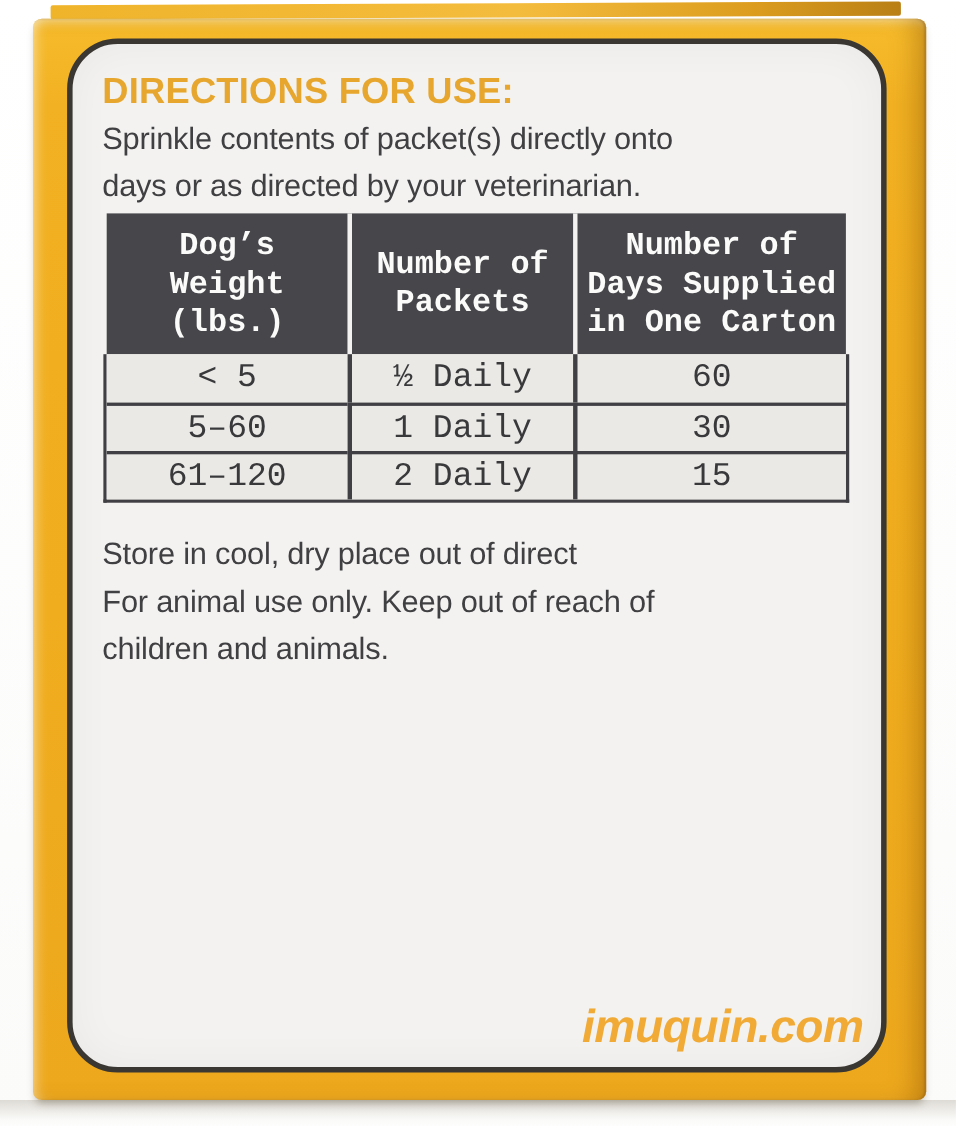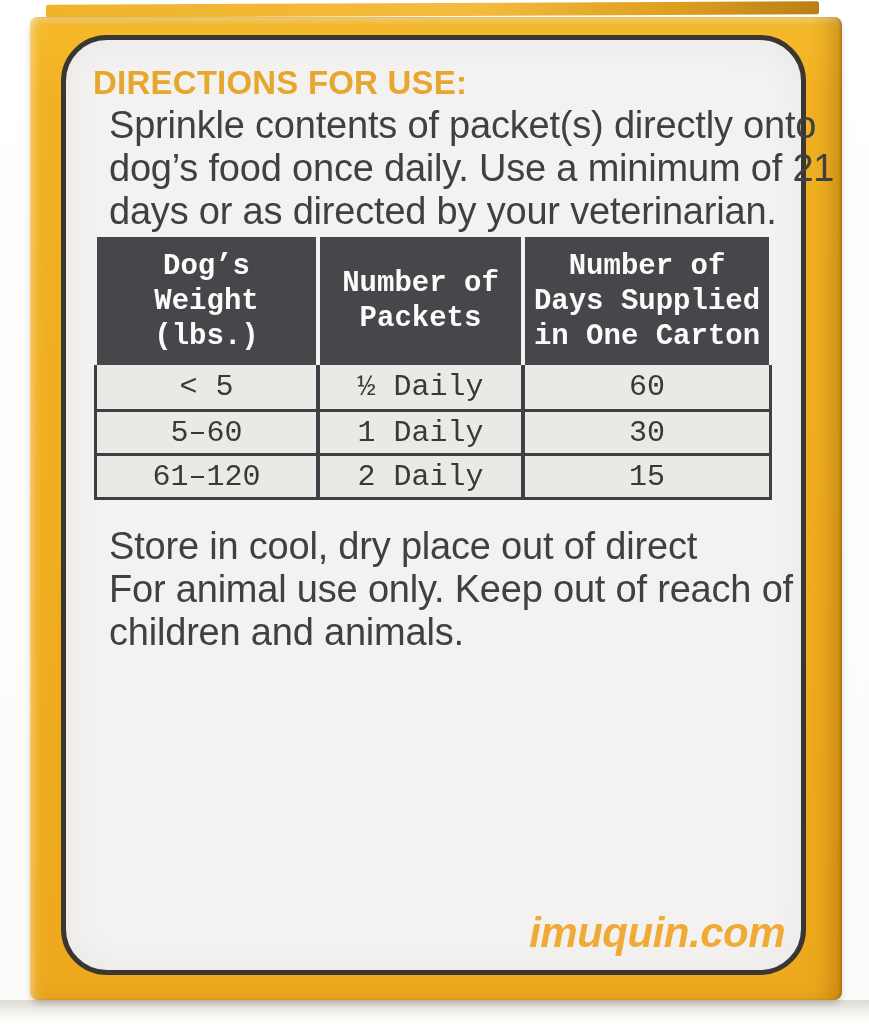"Sprinkle contents of packet(s) directly" .para { font-size: 38px -> 28px; margin: 1px 16px 0 -> 1px 0 0 }
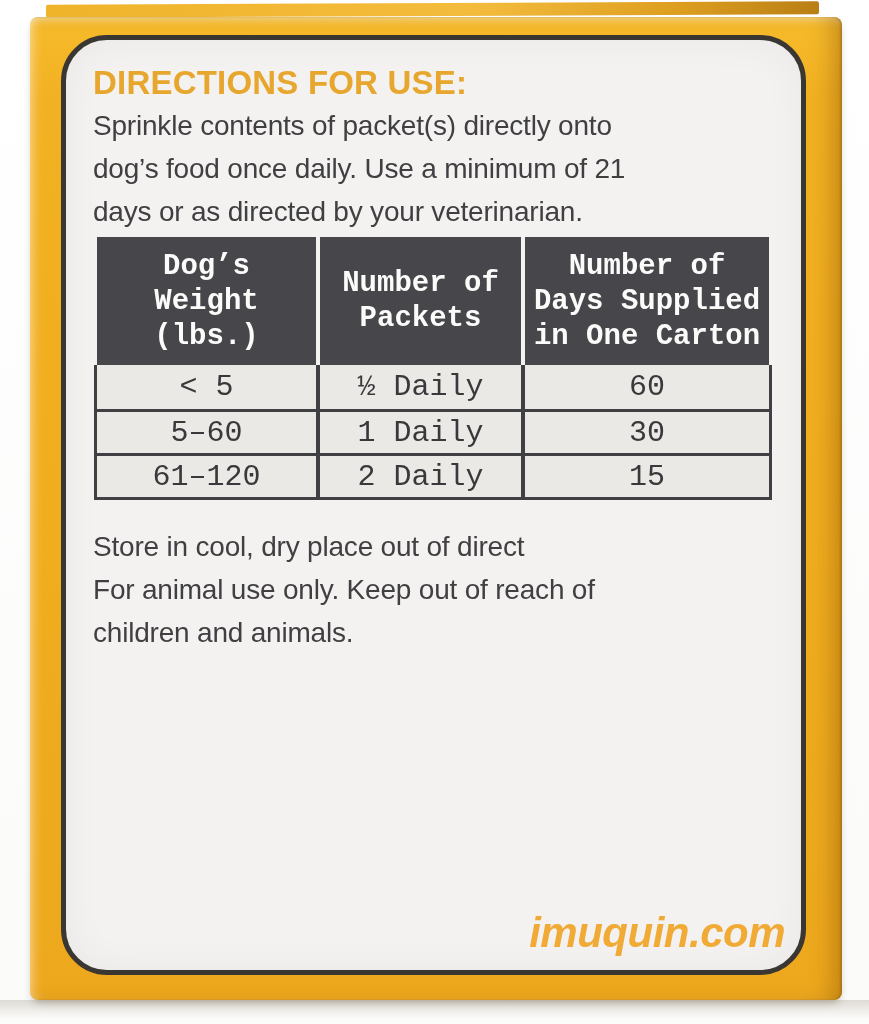"dog’s food once daily. Use" div.line { html: <div>dog’s food once daily. Use a minimum of 21</div> -> none }
